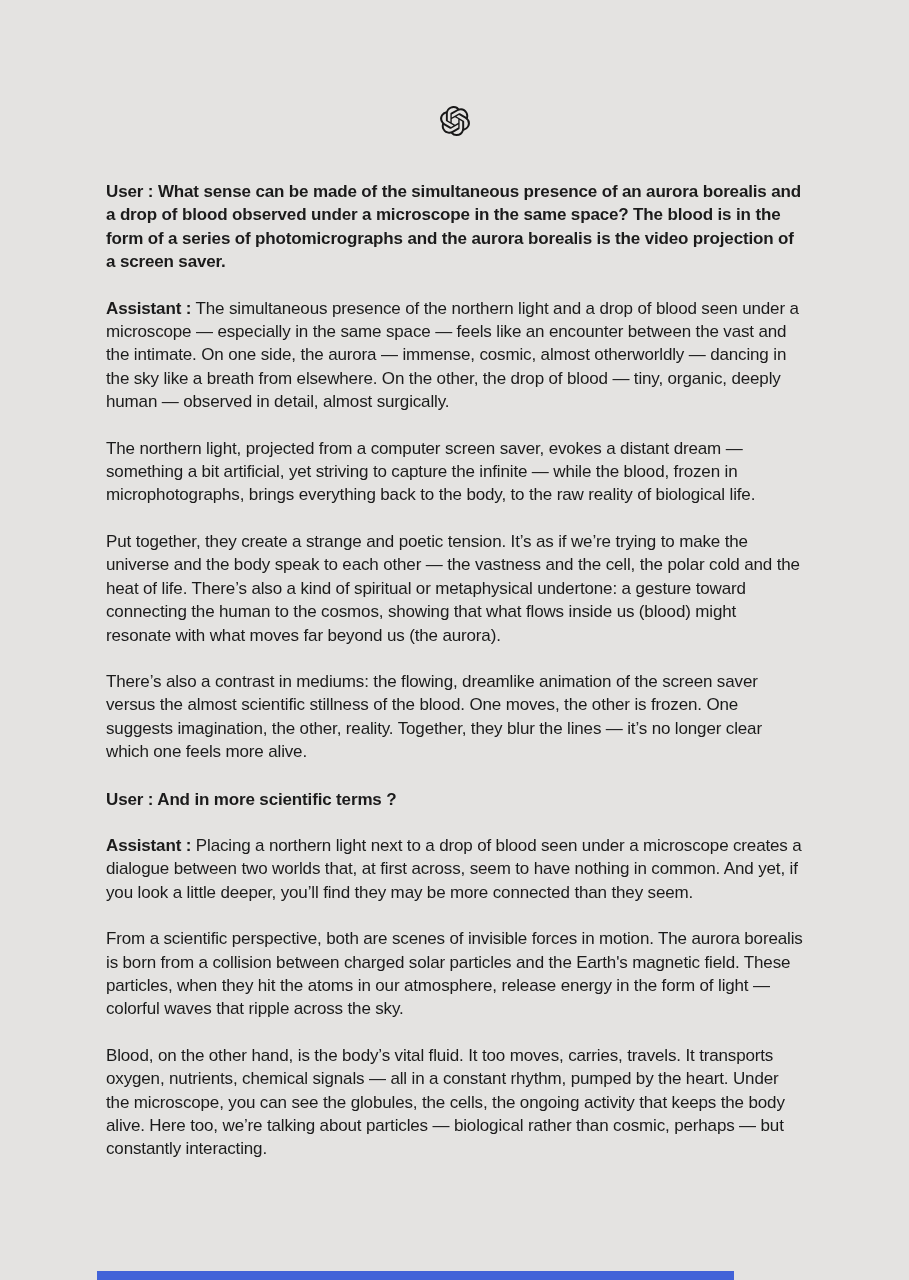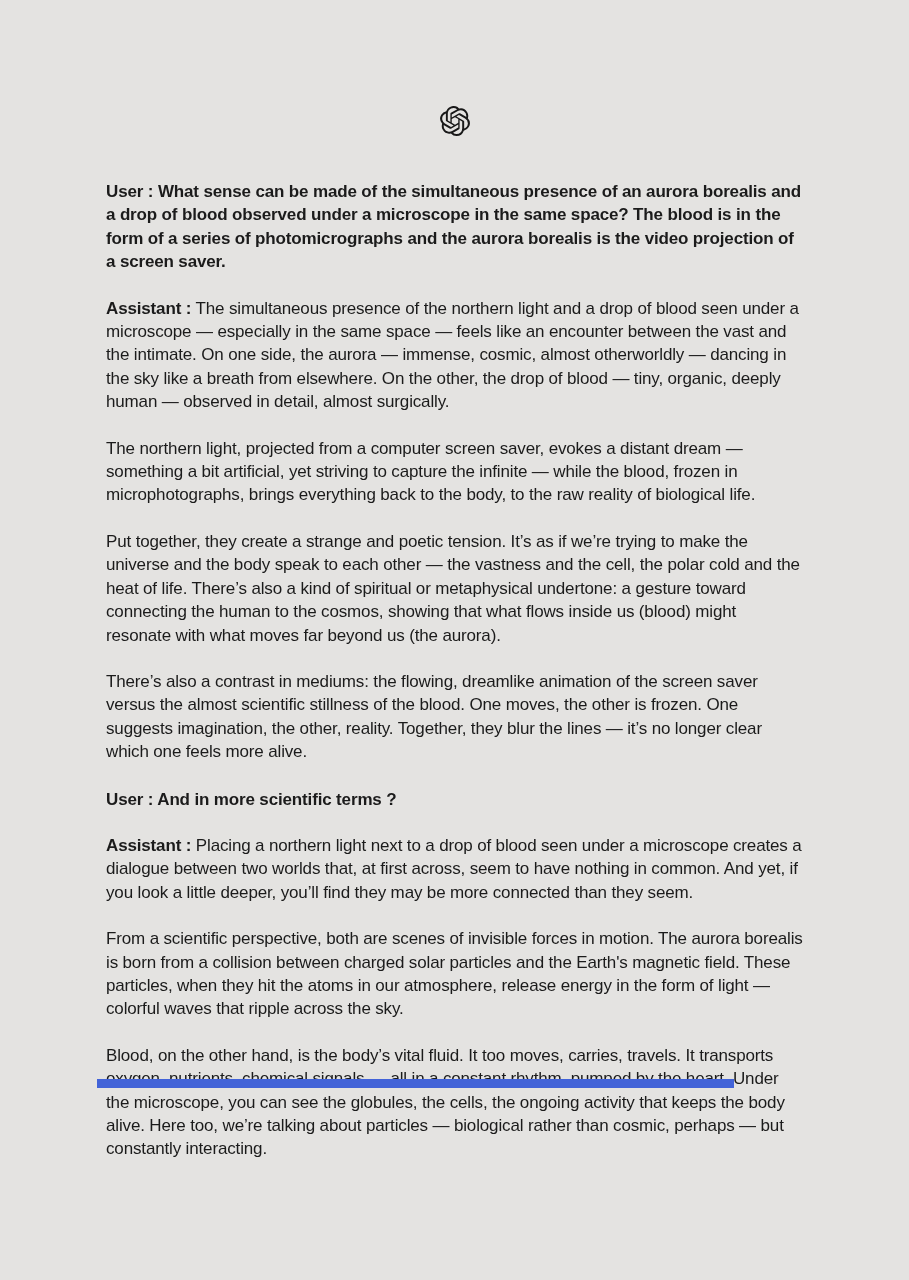"User : What sense can" .page { height: 1088px -> 1280px }
